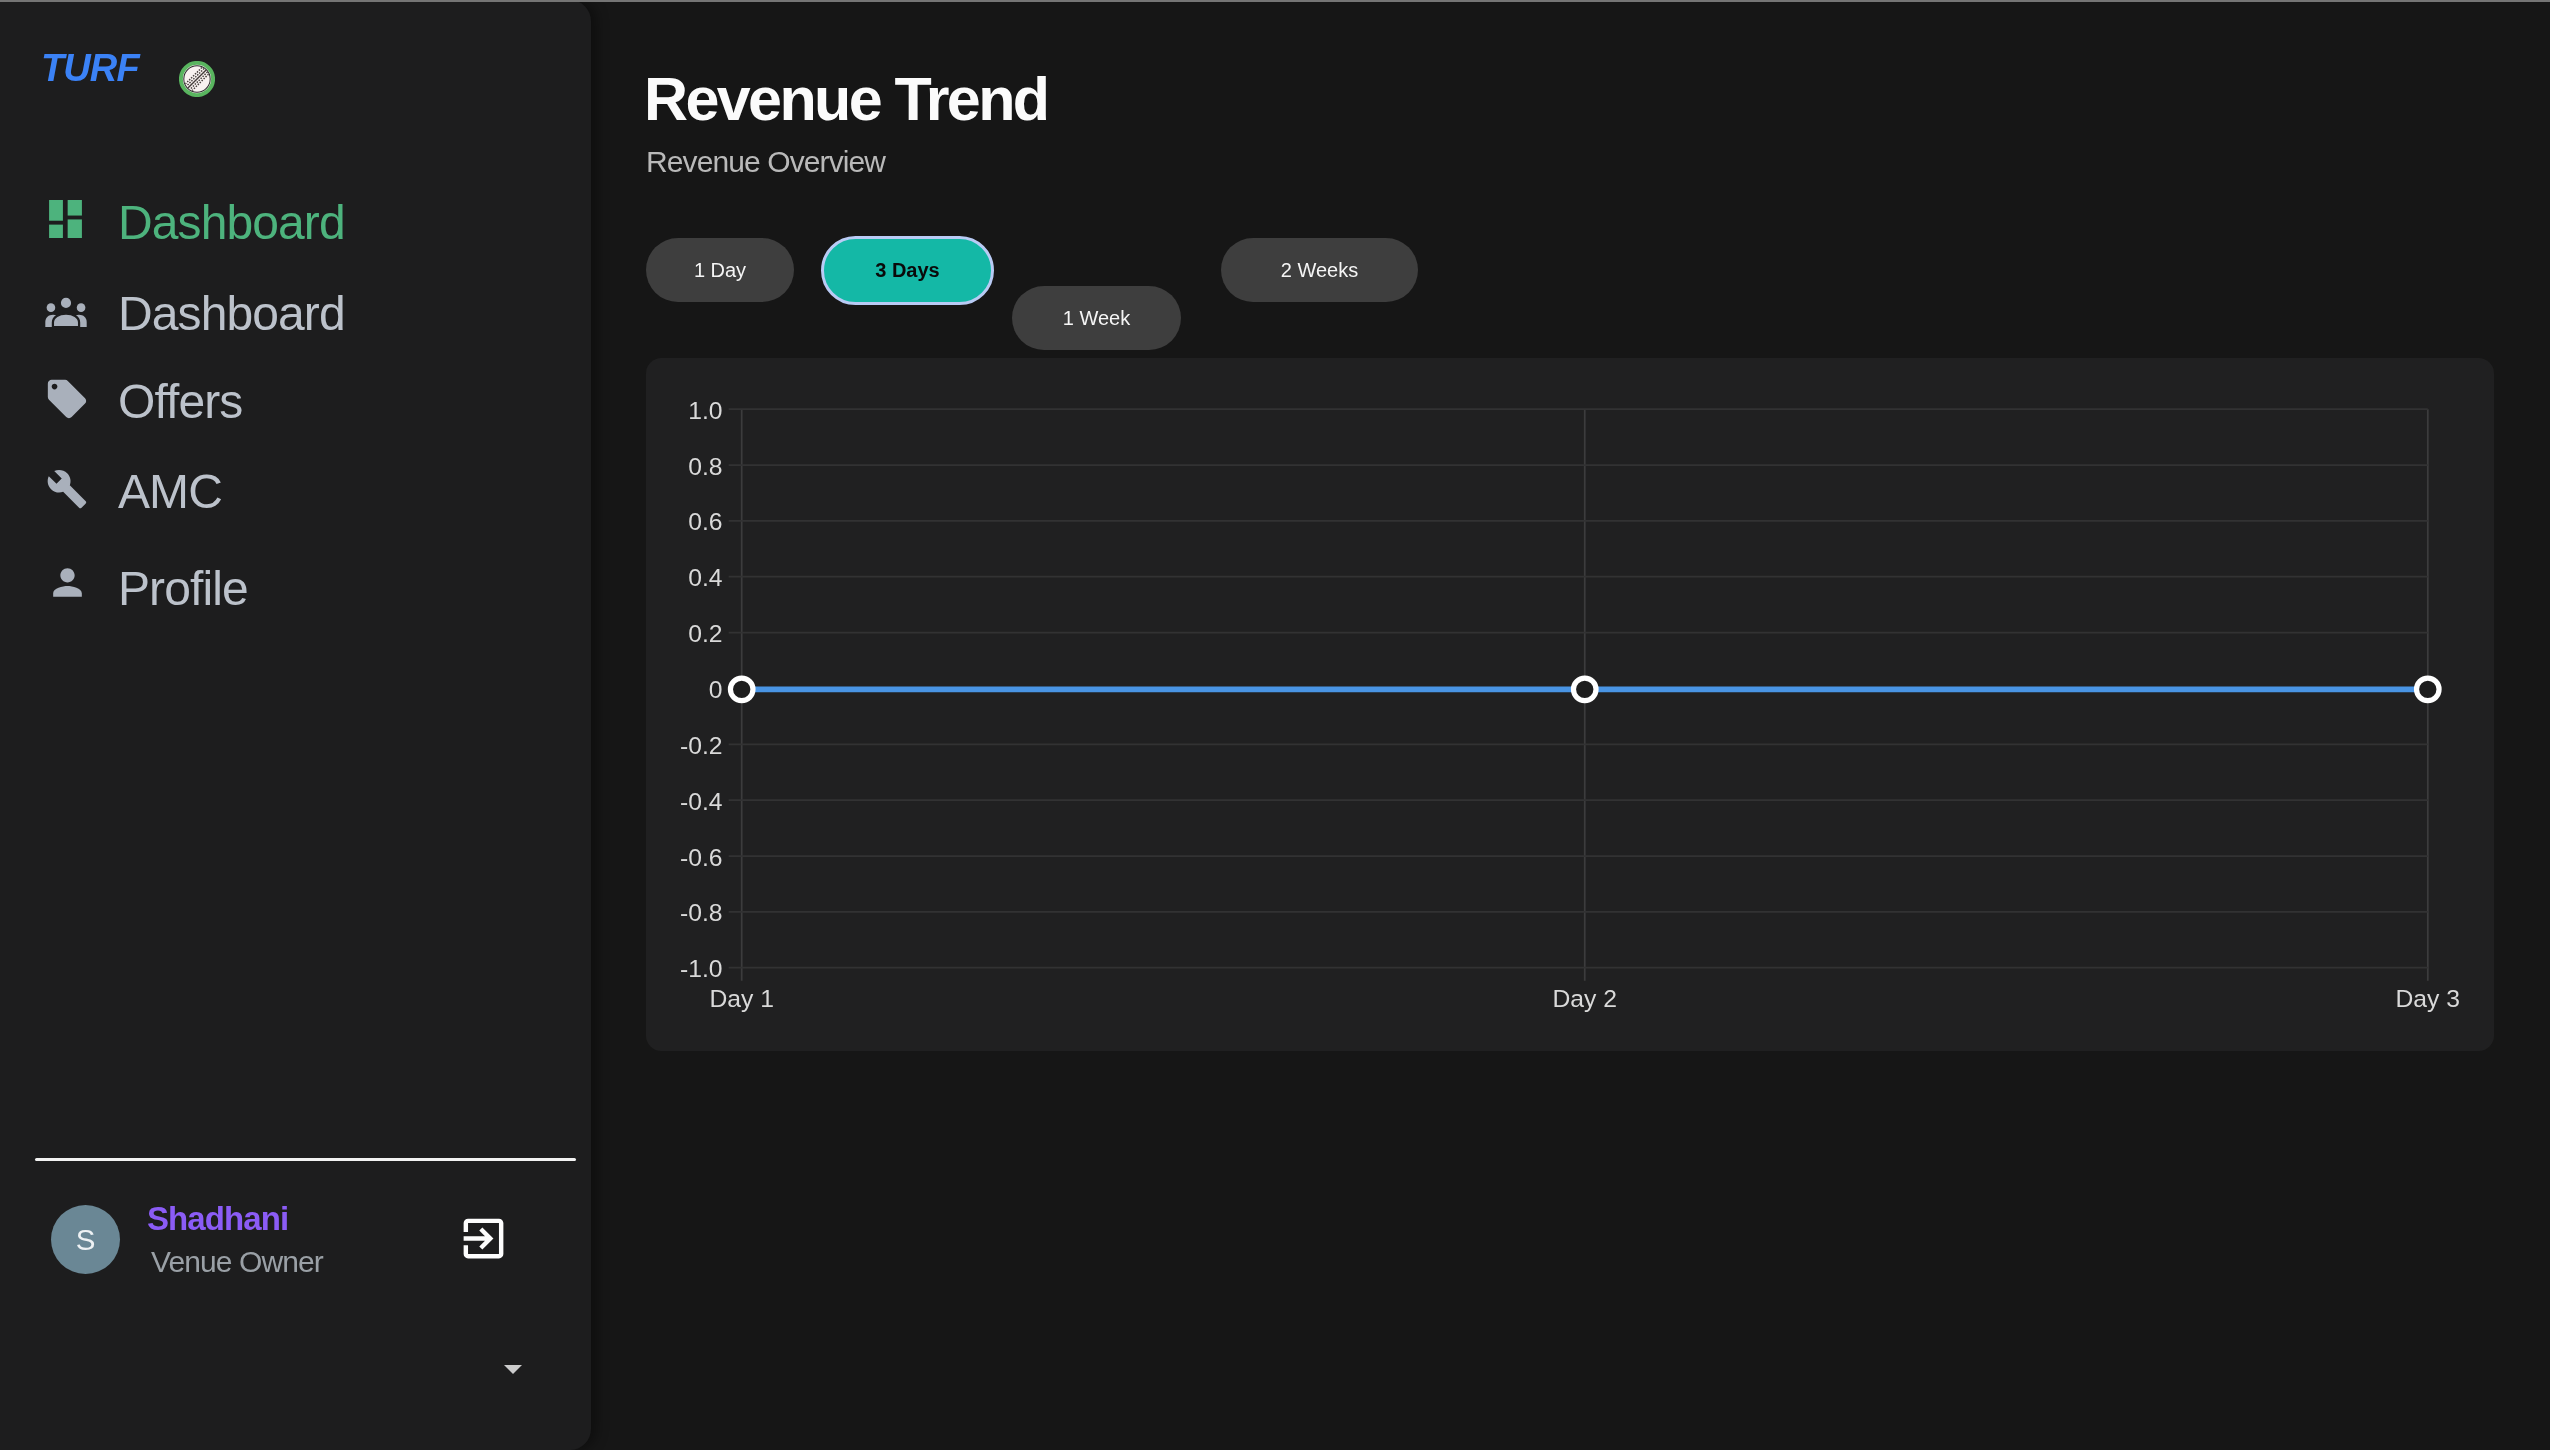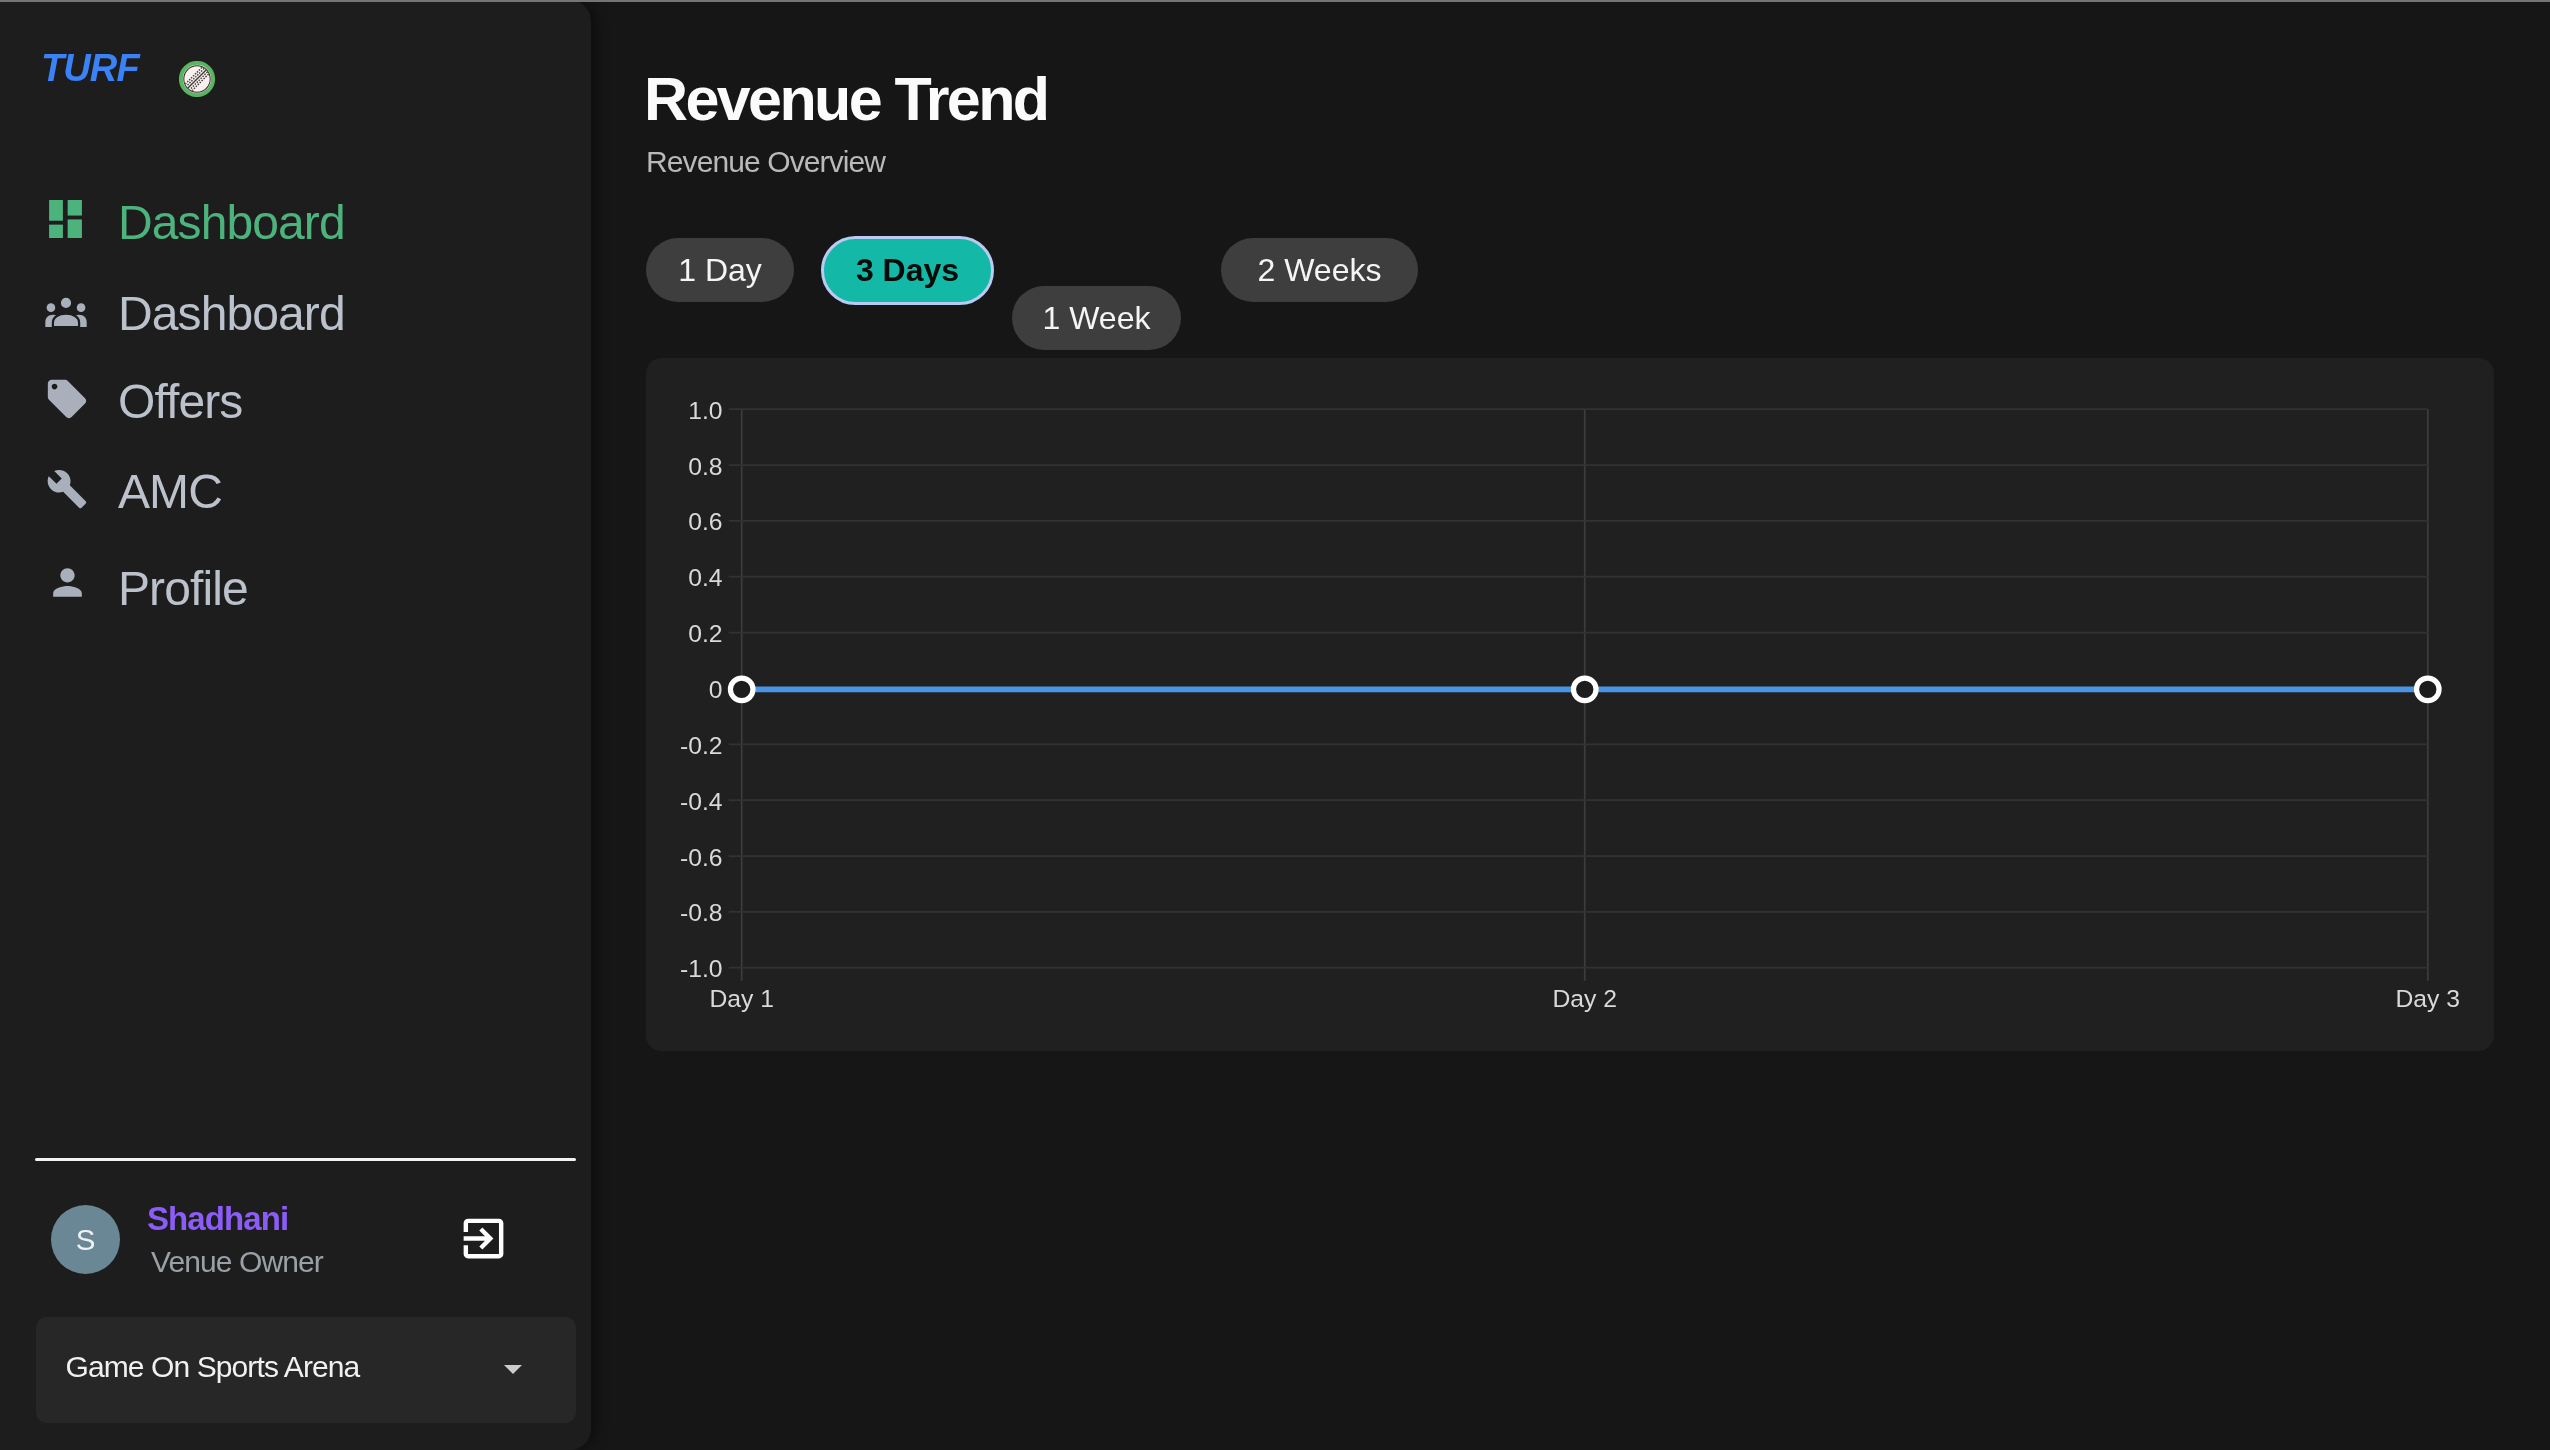"1 Day" .chip { font-size: 32px -> 20px }
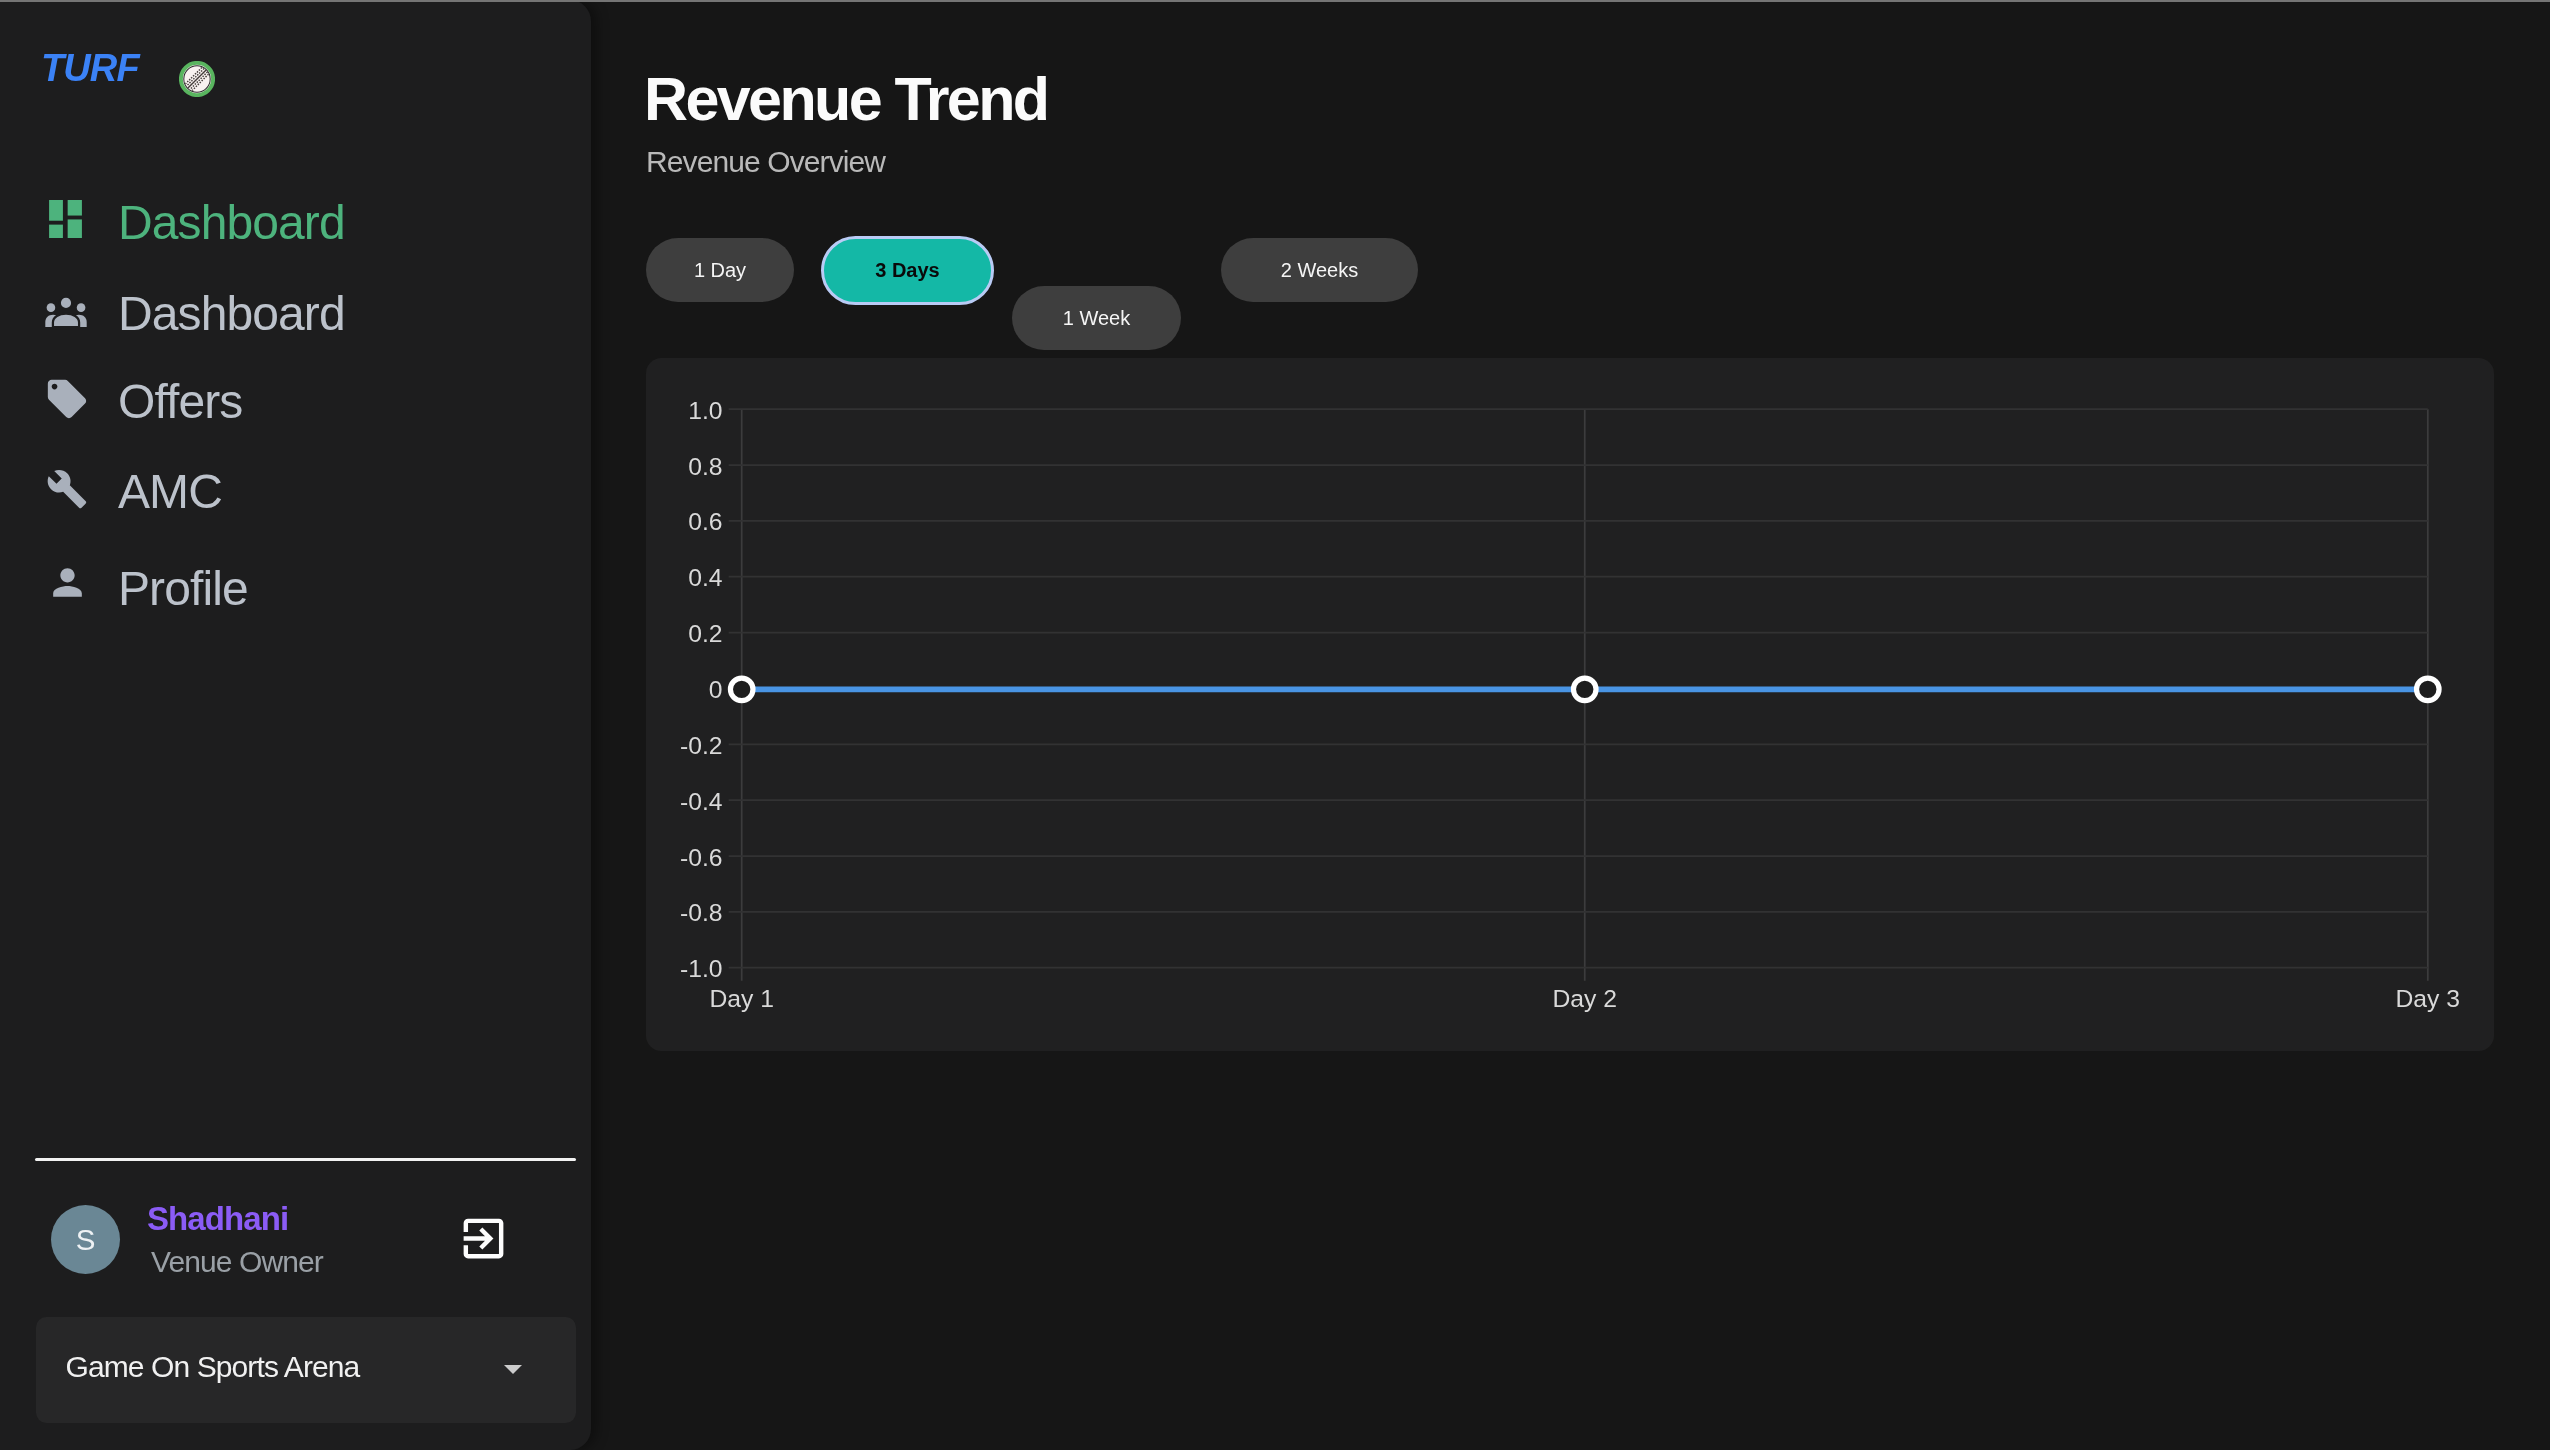"Game On Sports Arena" div.select { html: <div> <div>Game On Sports Arena</div> </div> -> none }
